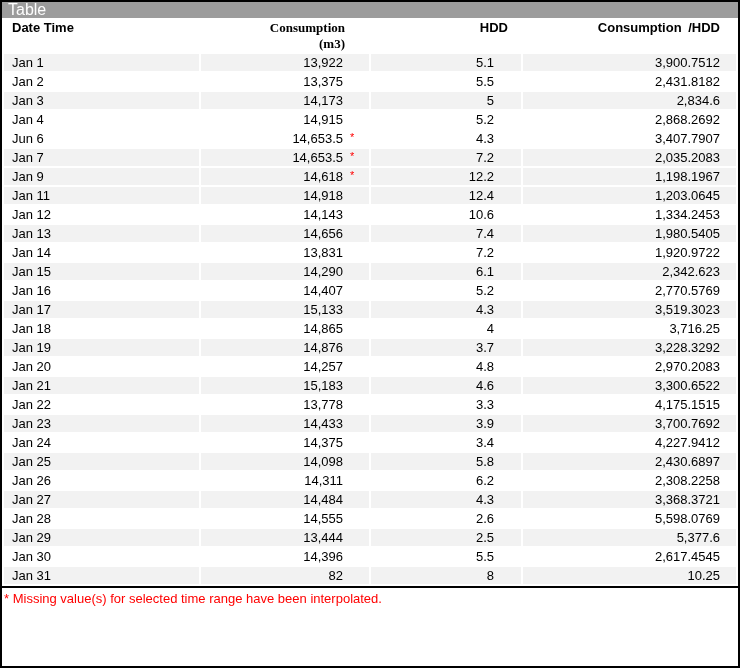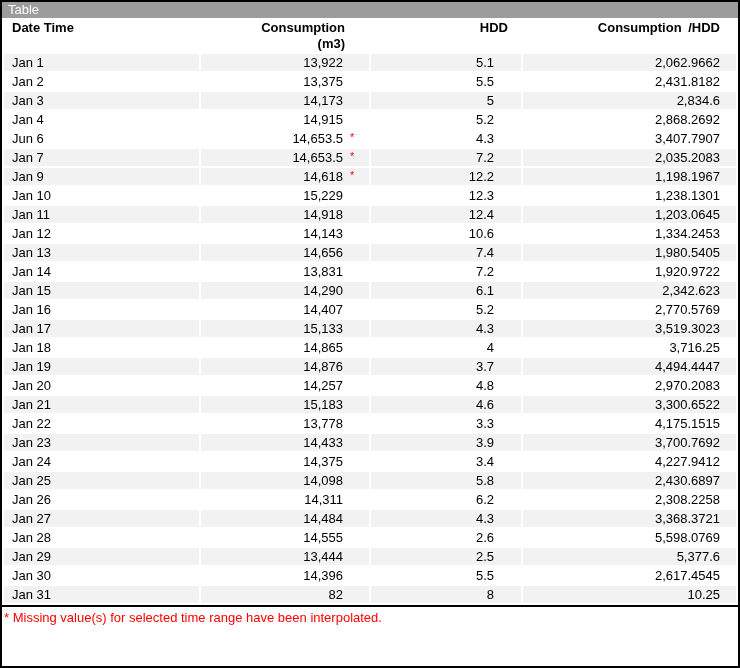"Table" .titlebar { font-size: 13px -> 16px }
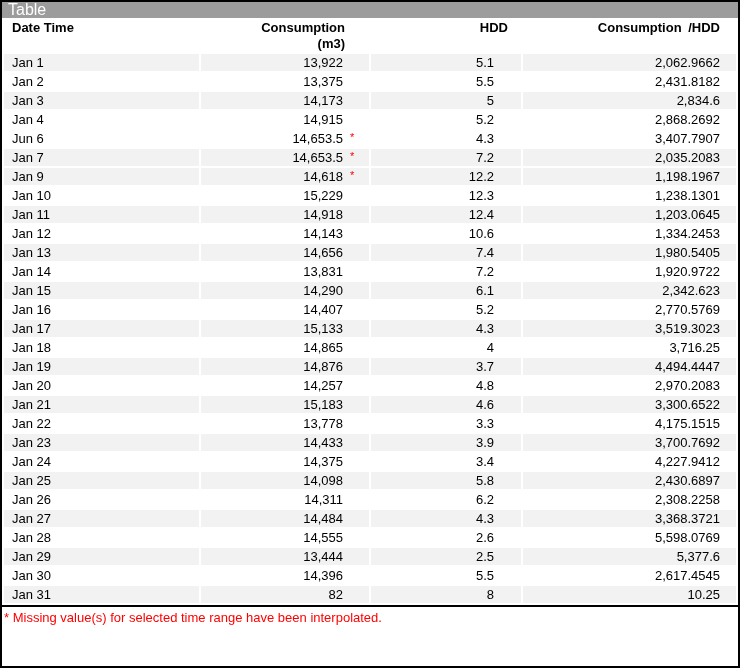"Consumption" th.c2 { font-family: none -> Liberation Serif, serif }
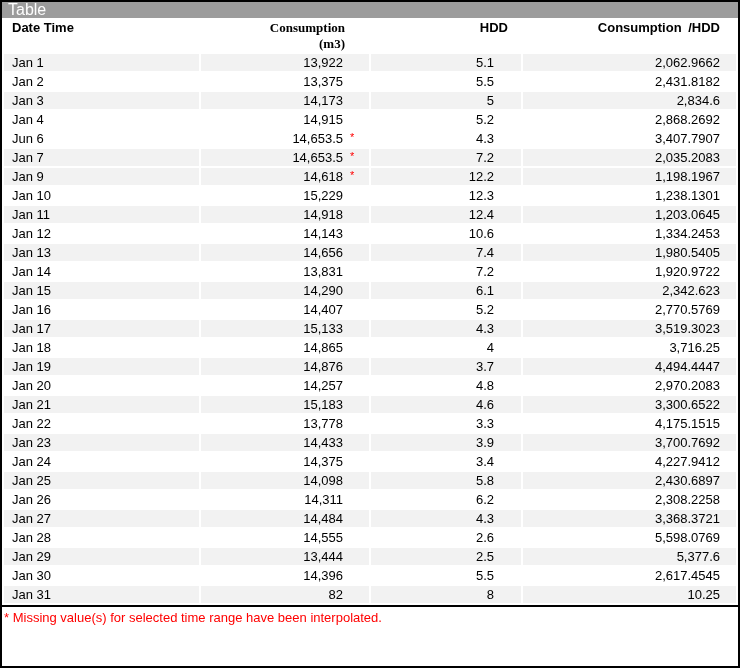"2,062.9662" td.c4 { text: 2,062.9662 -> 3,900.7512 }
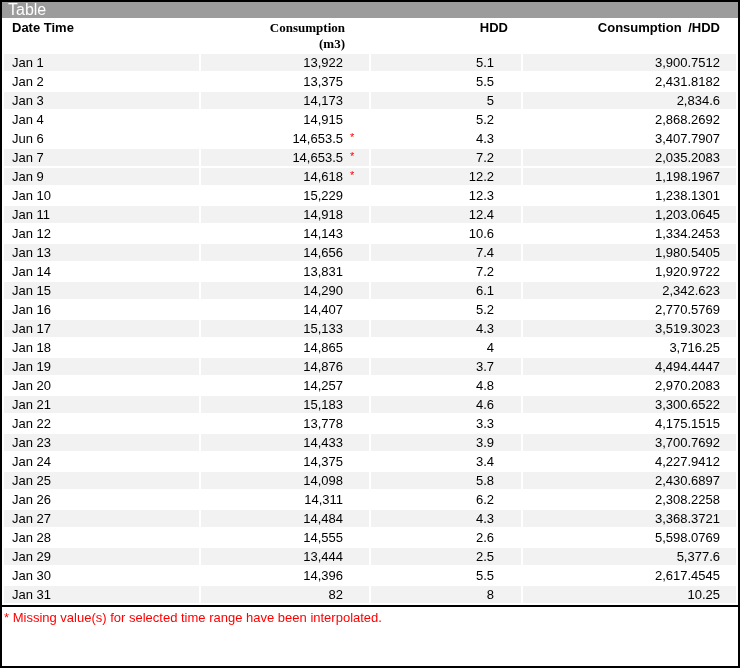"Jan 10" tr { html: <tr> <td>Jan 10</td> <td><span>15,229</span><span></span></td> <td>12.3</td> <td>1,238.1301</td> </tr> -> none }
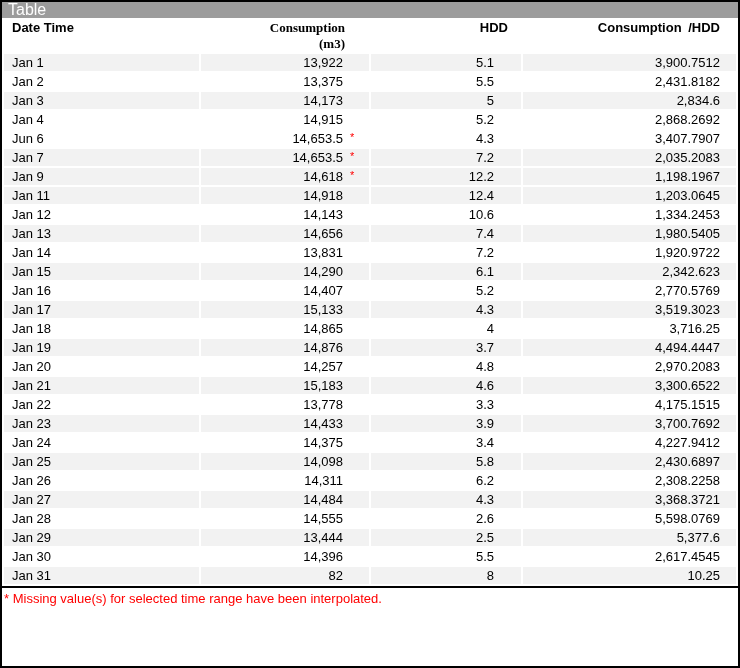"4,494.4447" td.c4 { text: 4,494.4447 -> 3,228.3292 }
